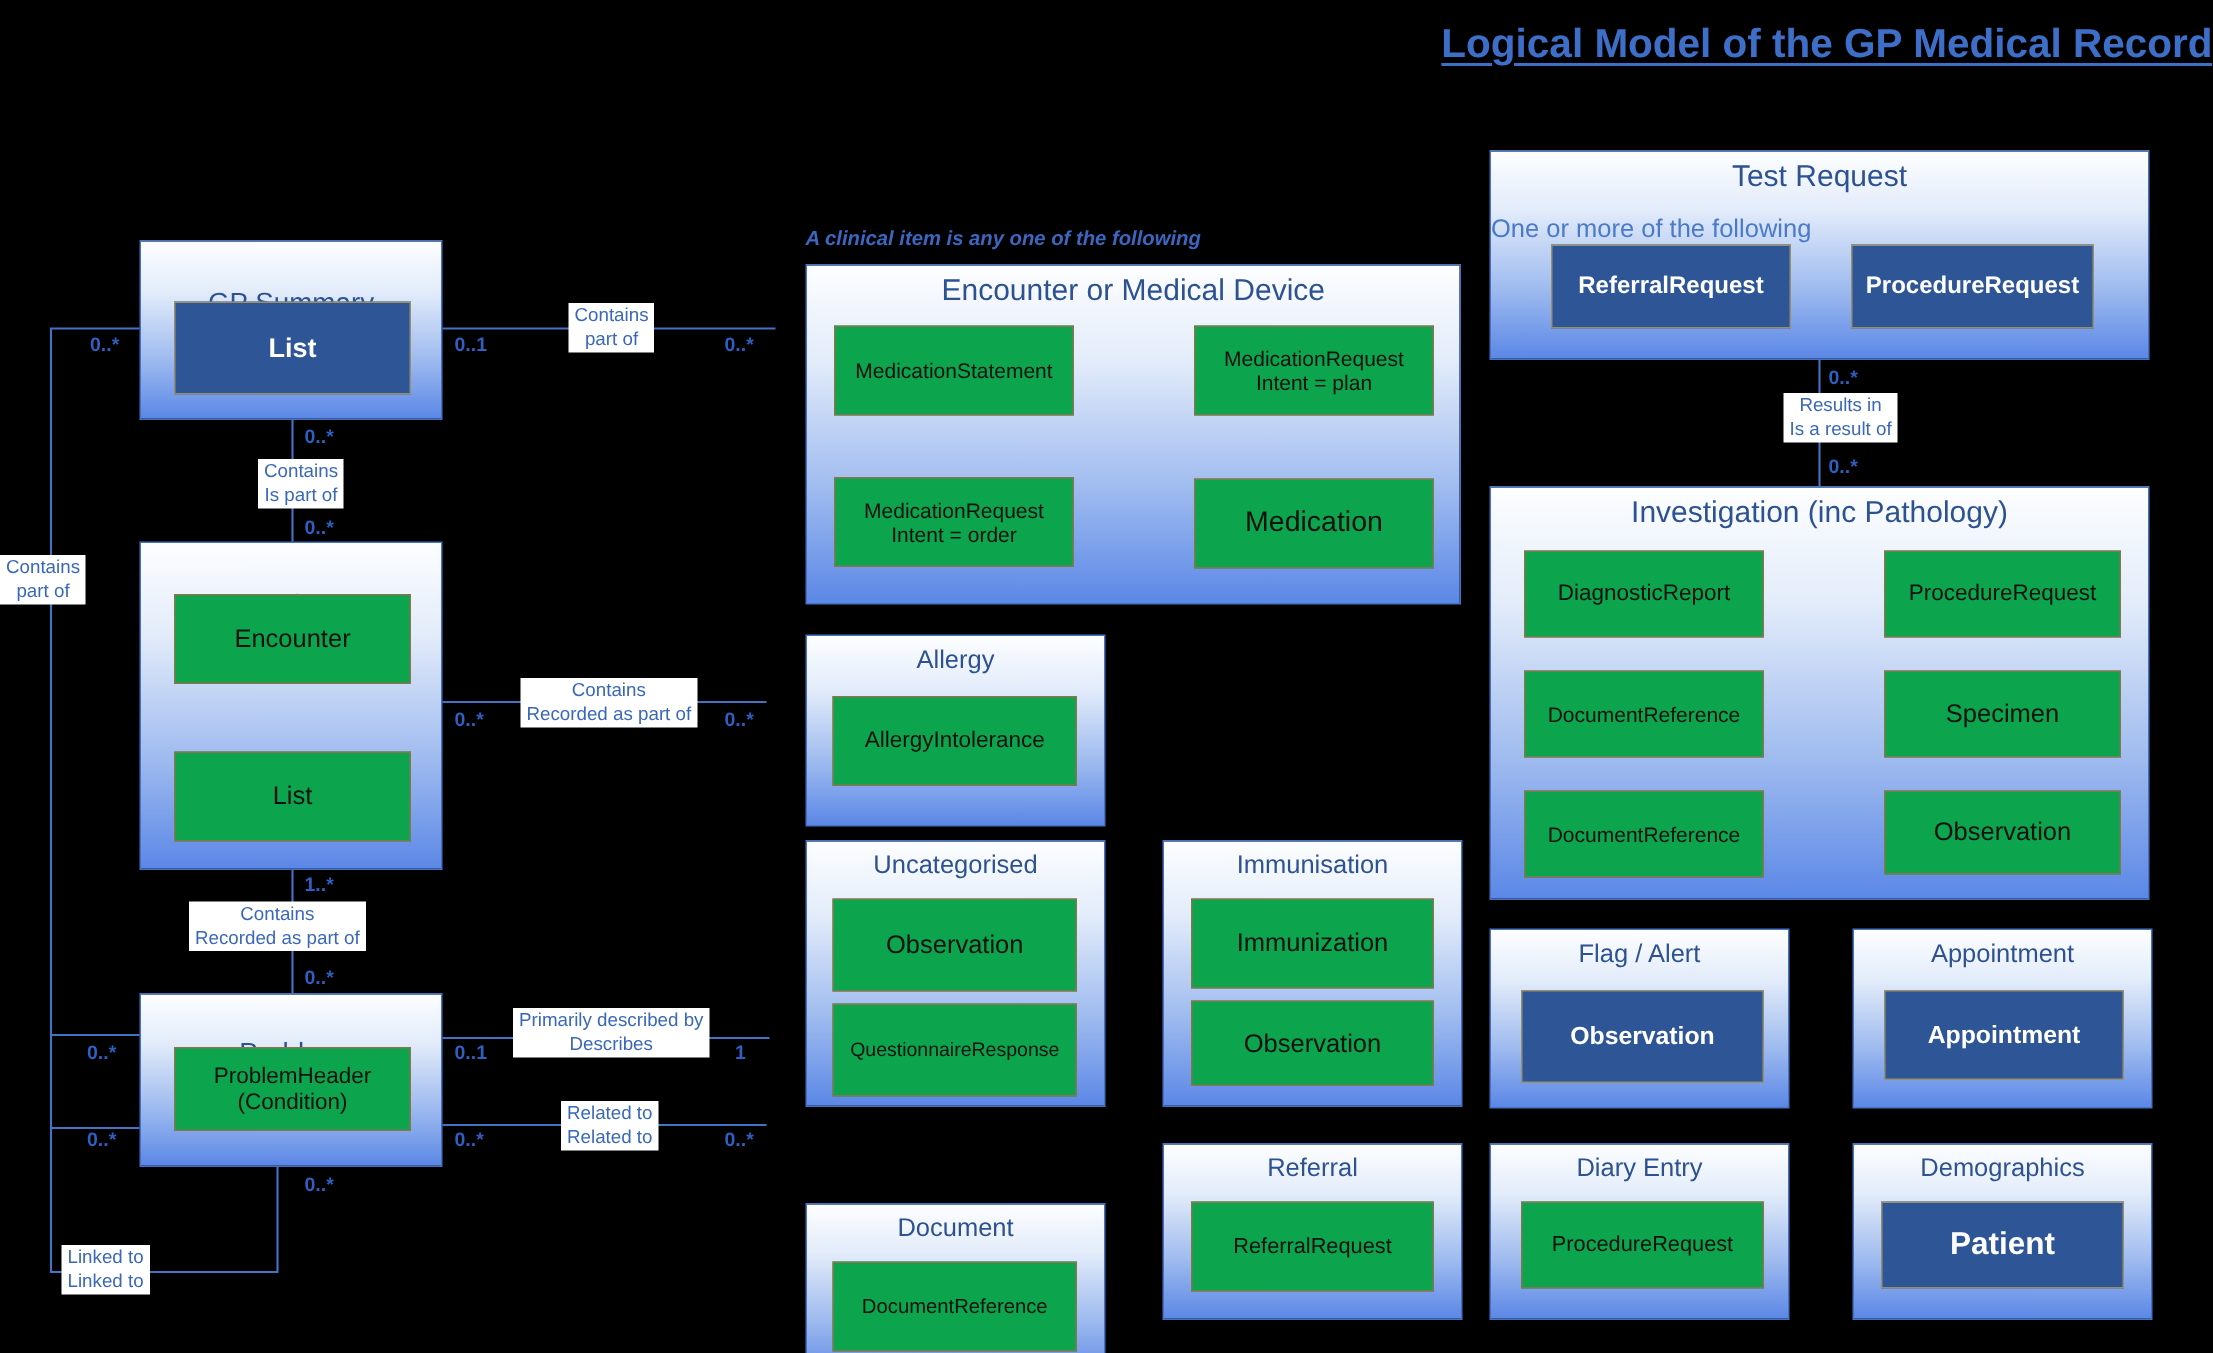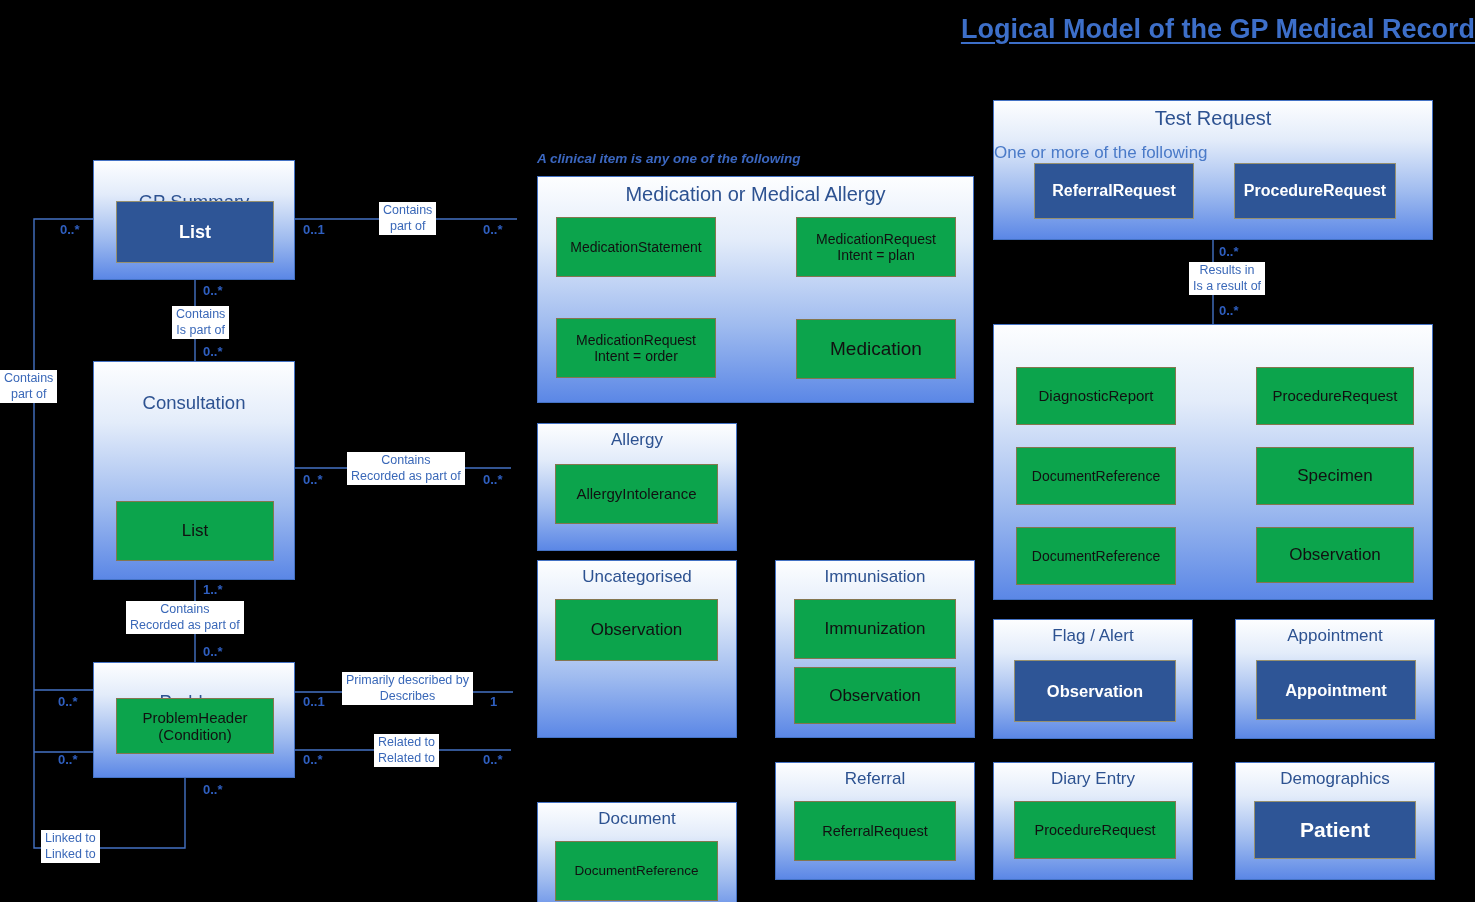"Medication or Medical Allergy" div.gtitle { text: Medication or Medical Allergy -> Encounter or Medical Device }
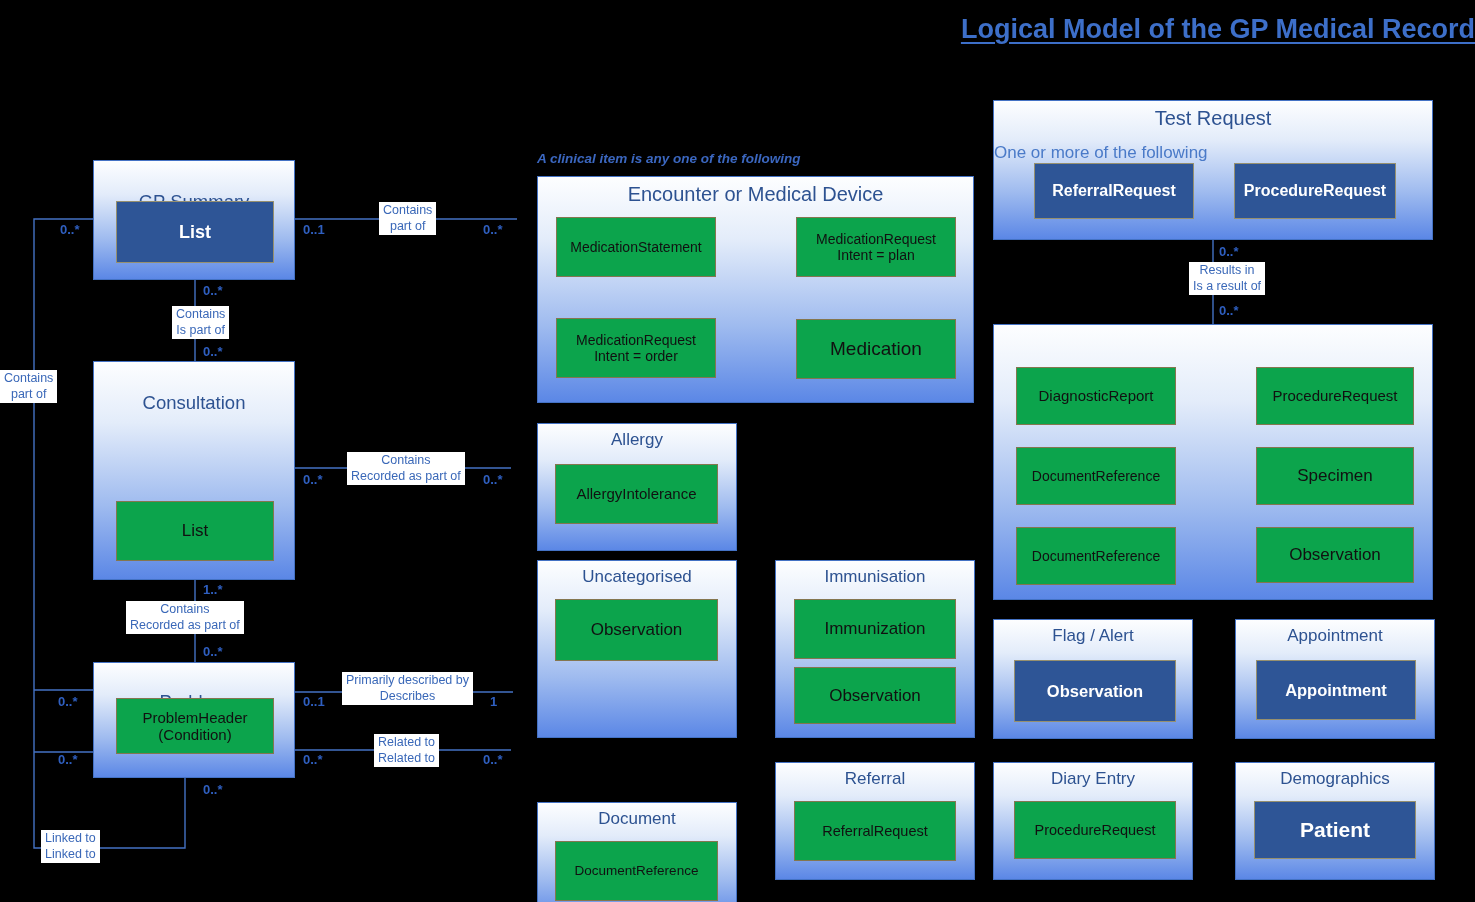"Investigation (inc Pathology)" div.gtitle { html: none -> <div>Investigation (inc Pathology)</div> }
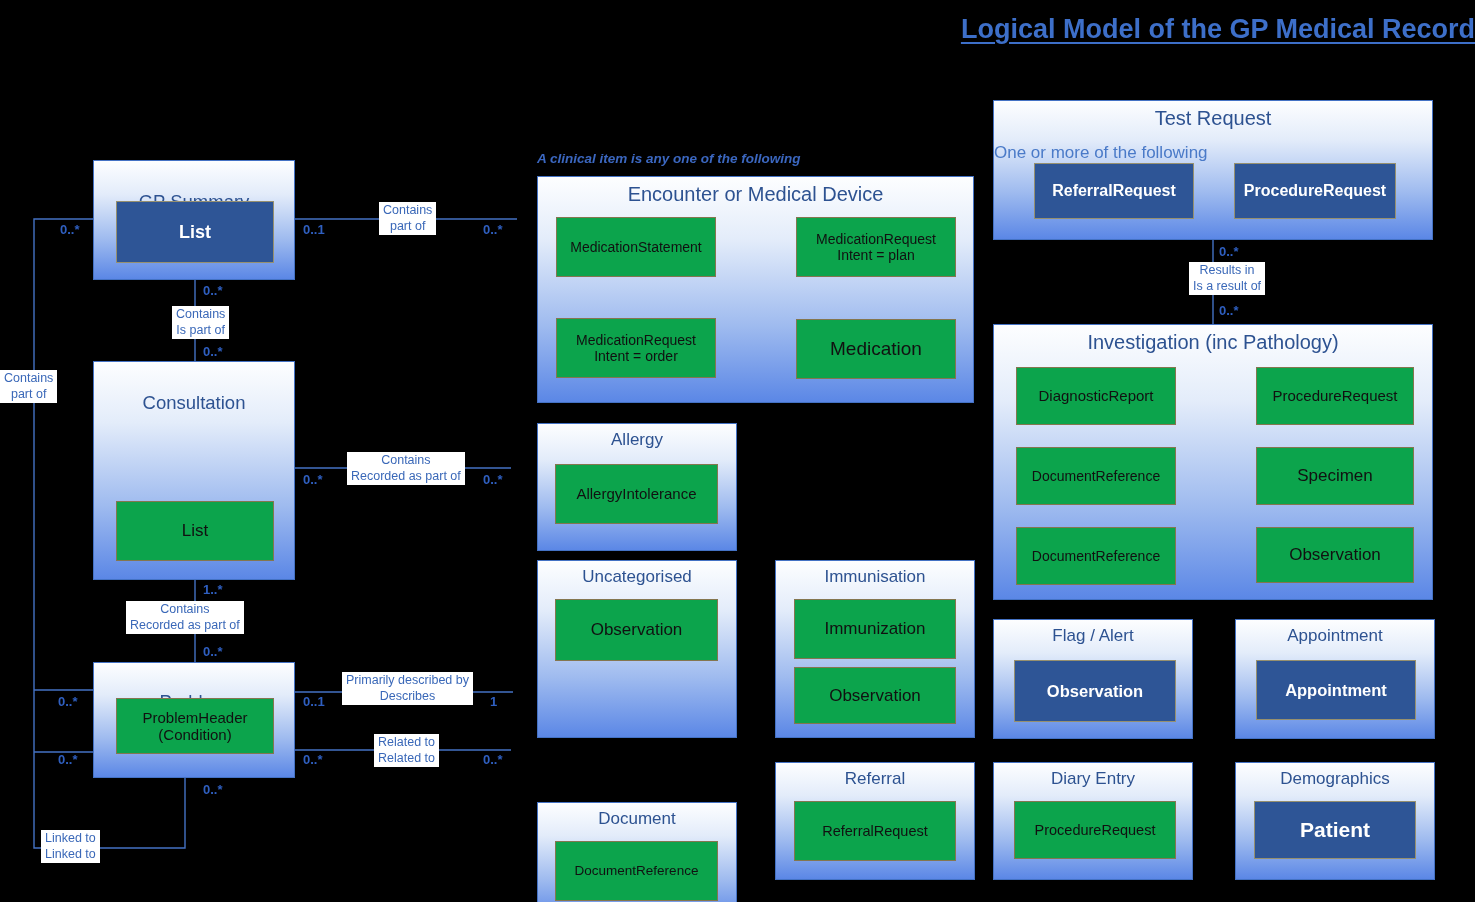"Encounter" div.node { html: none -> <div>Encounter</div> }
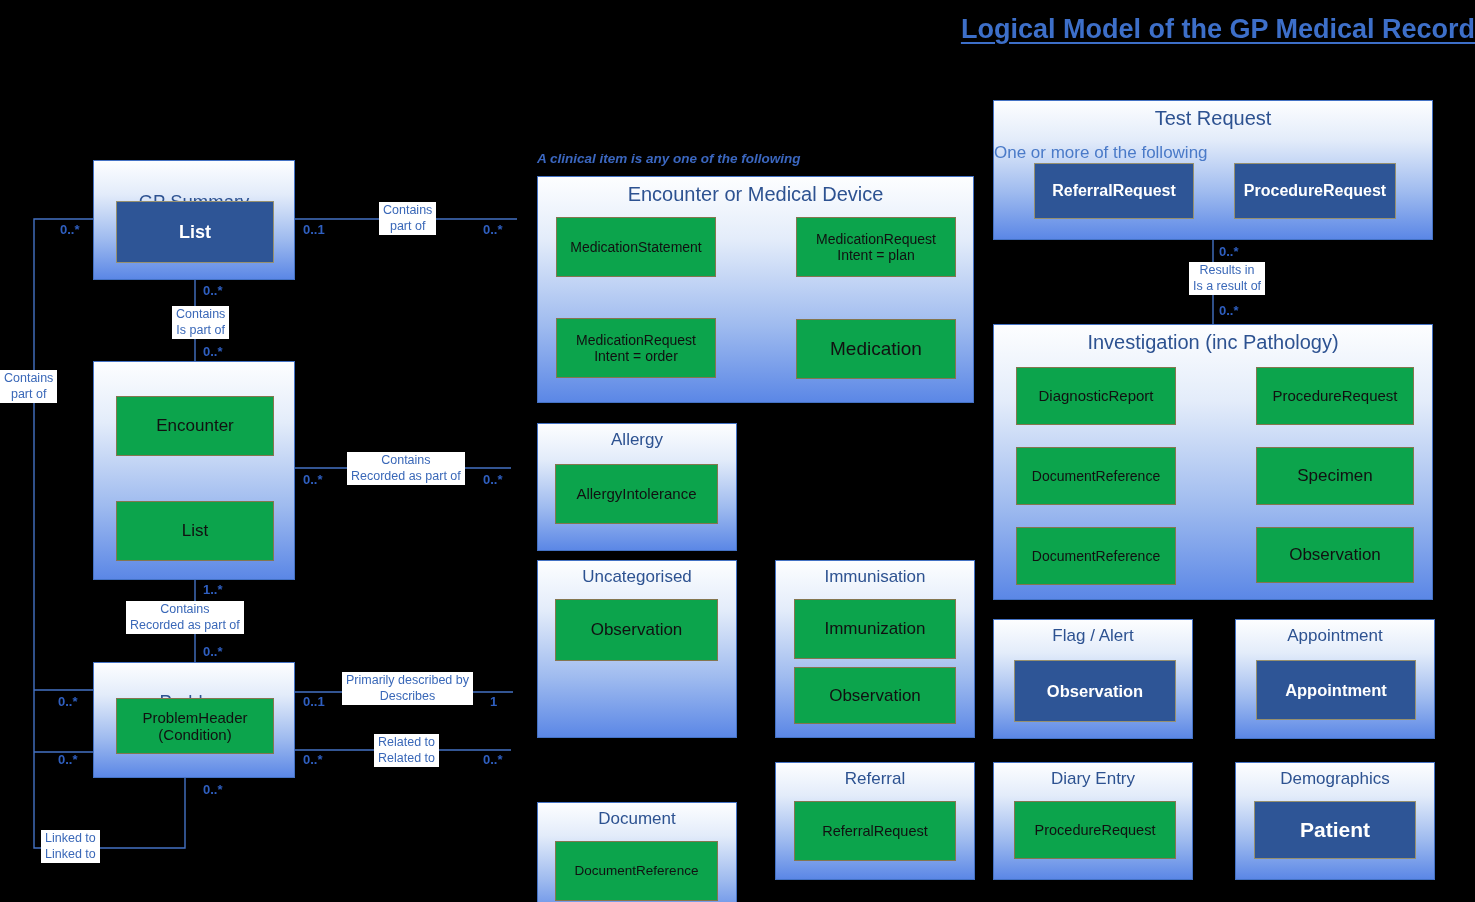"QuestionnaireResponse" div.node { html: none -> <div>QuestionnaireResponse</div> }
